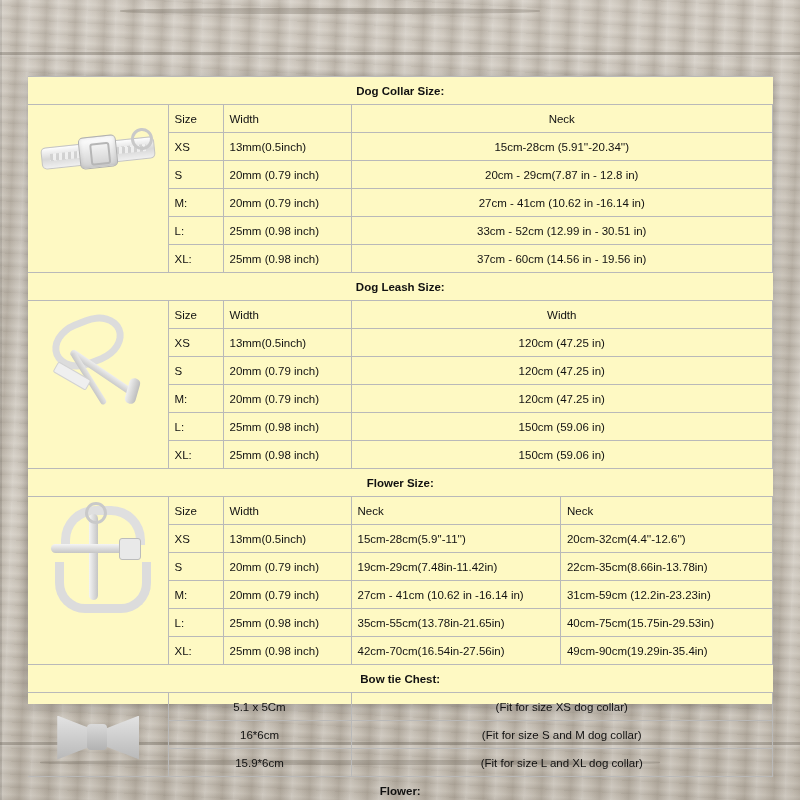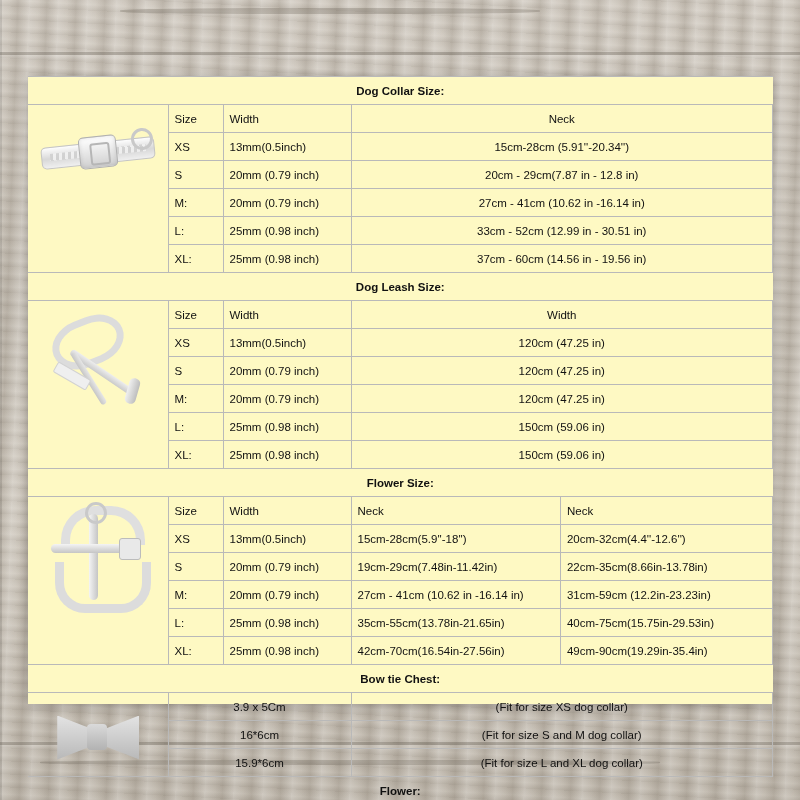"15cm-28cm(5.9''-18'')" td { text: 5.9''-18'' -> 5.9''-11'' }
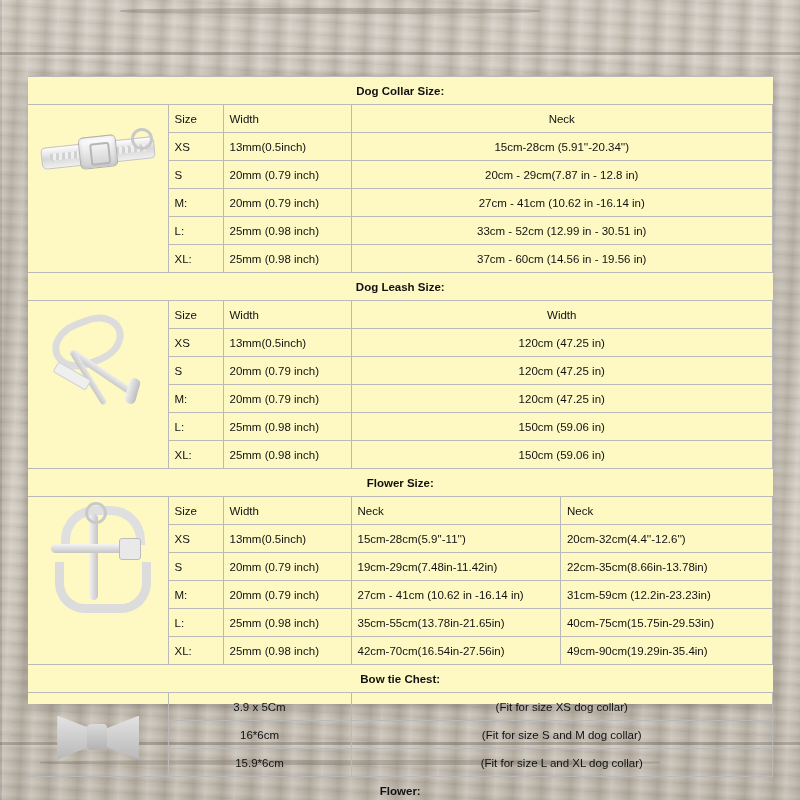"3.9 x 5Cm" td.ctr { text: 3.9 -> 5.1 }
